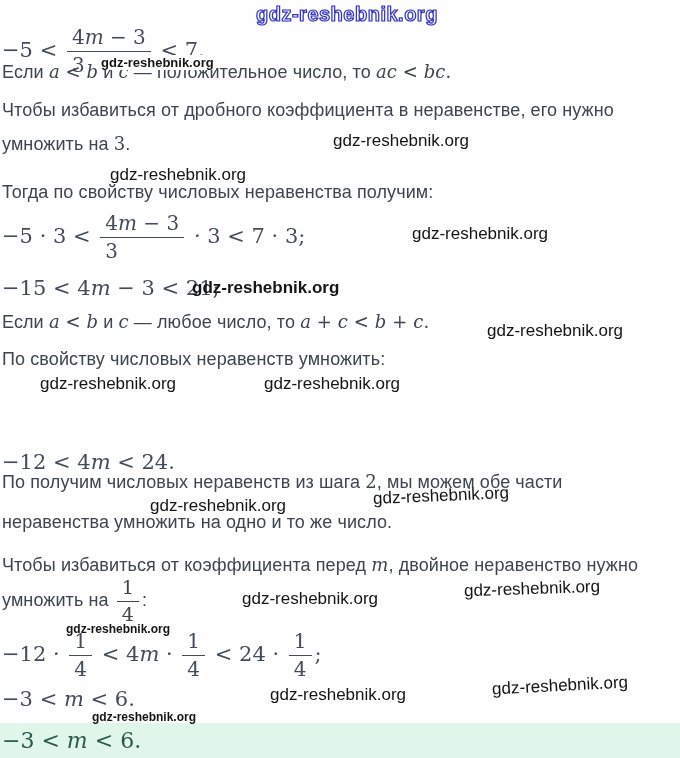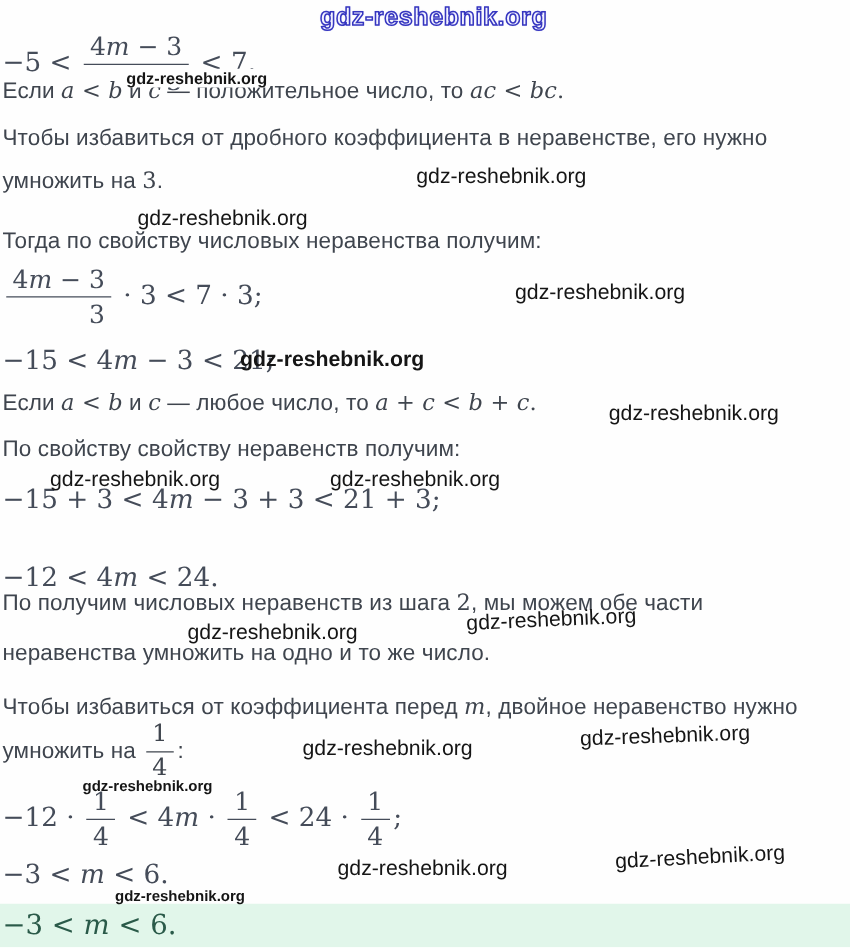"4m − 3" .frac { text-align: right -> left }
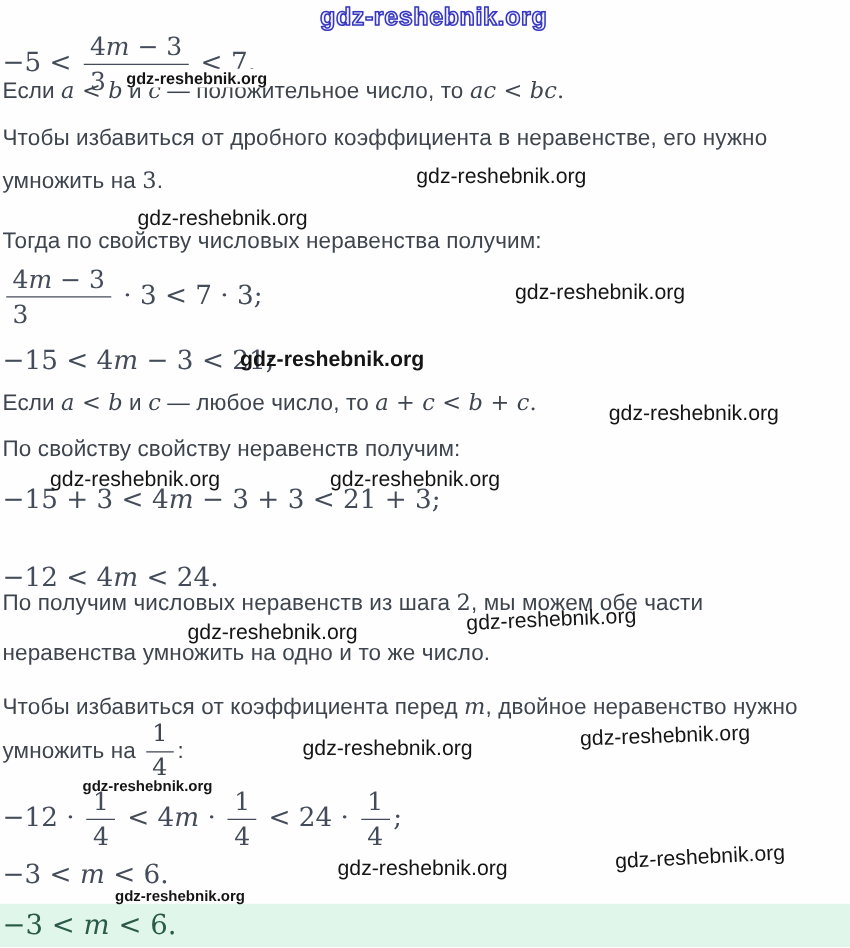"−5 · 3 <" span.mt { html: none -> <span>−5 · 3 &lt; </span> }
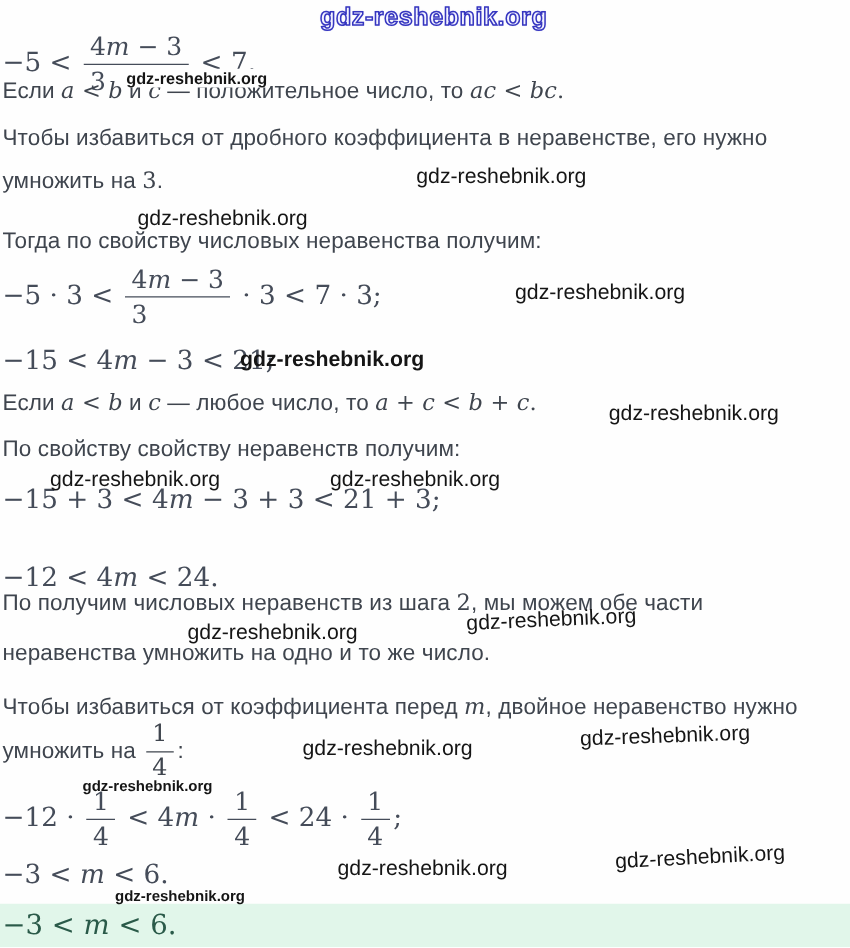"По свойству свойству неравенств получим:" div.block { text: свойству неравенств получим -> числовых неравенств умножить }
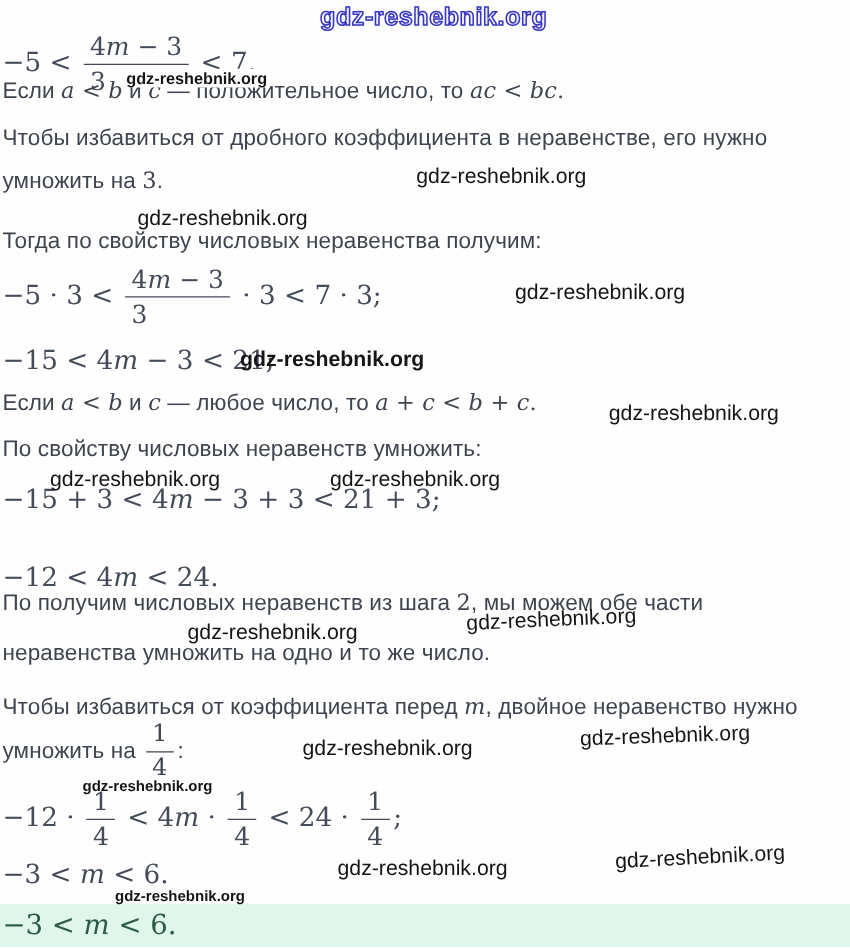"−15 + 3 < 4m" div.block { html: <div><span>−15 + 3 &lt; 4</span><span>m</span><span> − 3 + 3 &lt; 21 + 3;</span></div> -> none }
